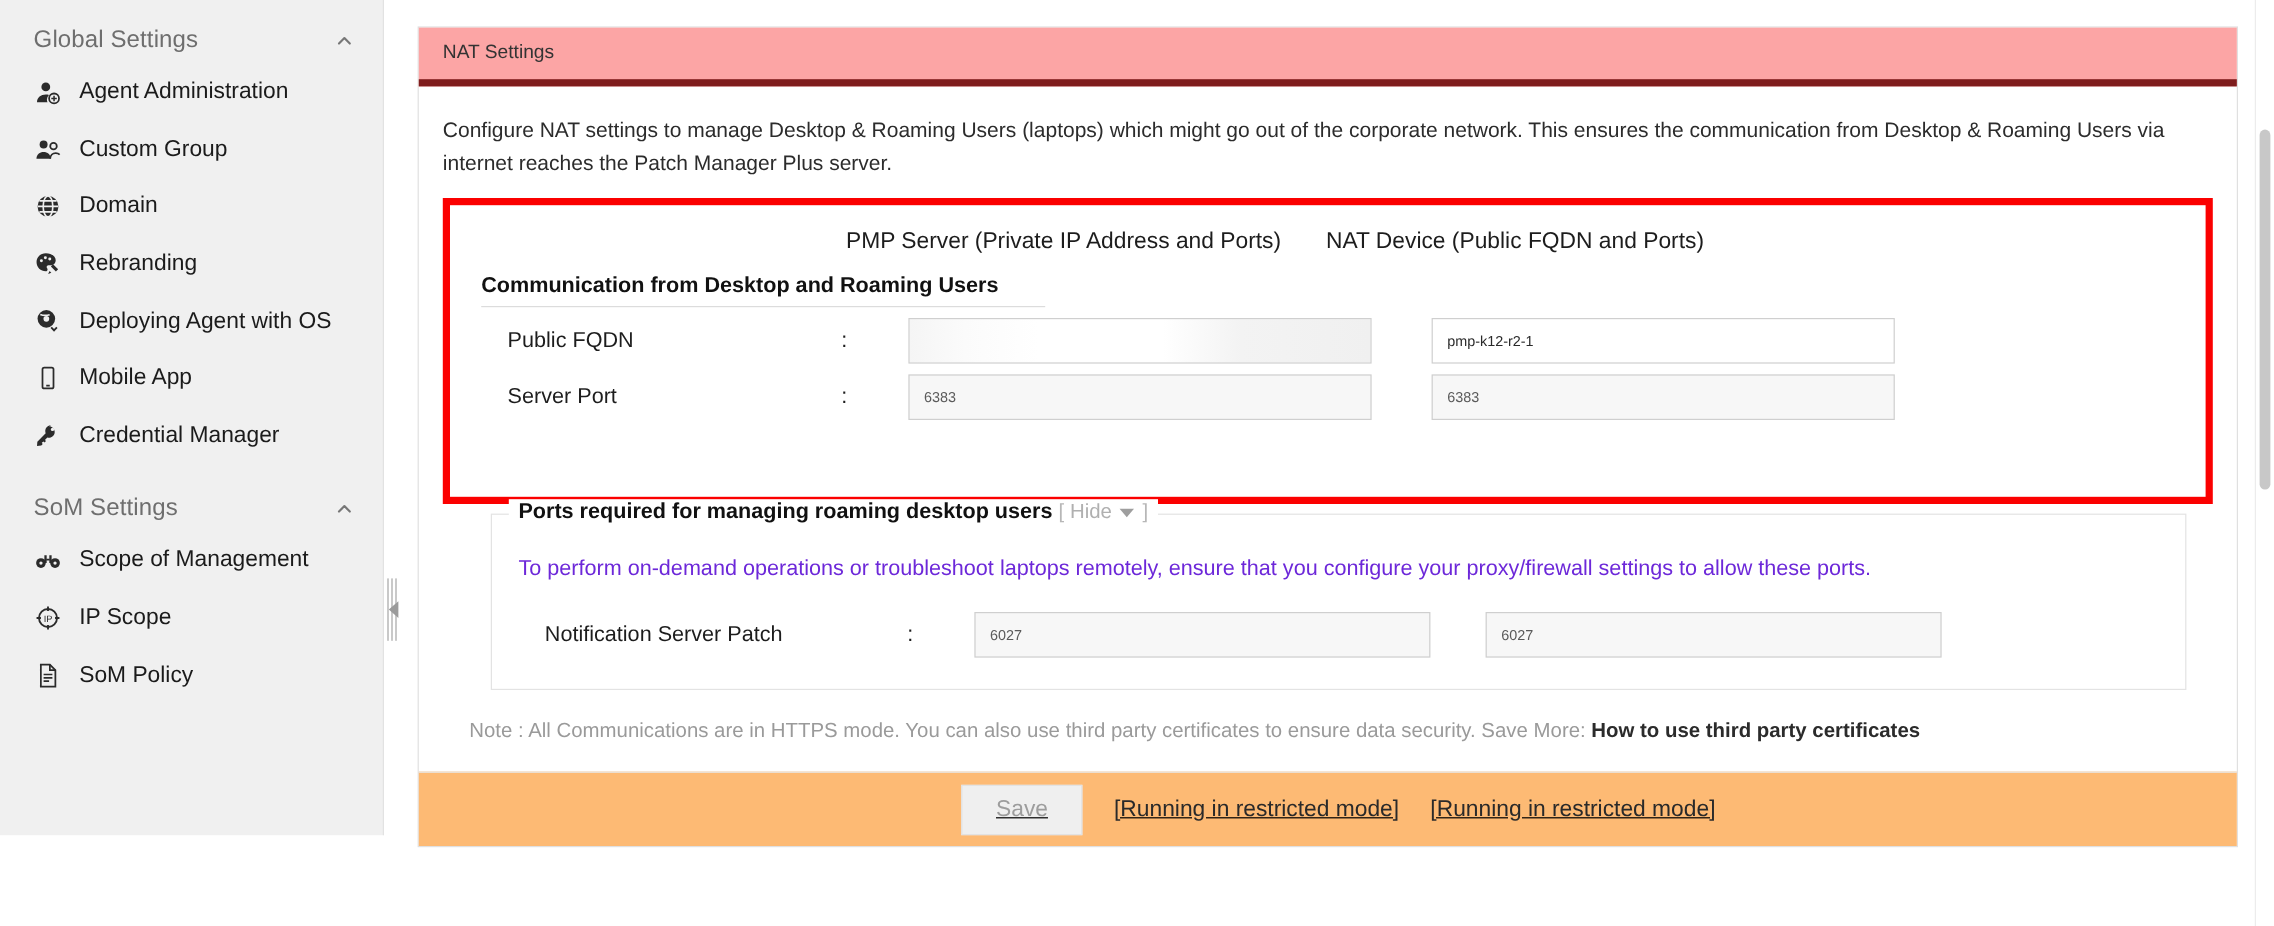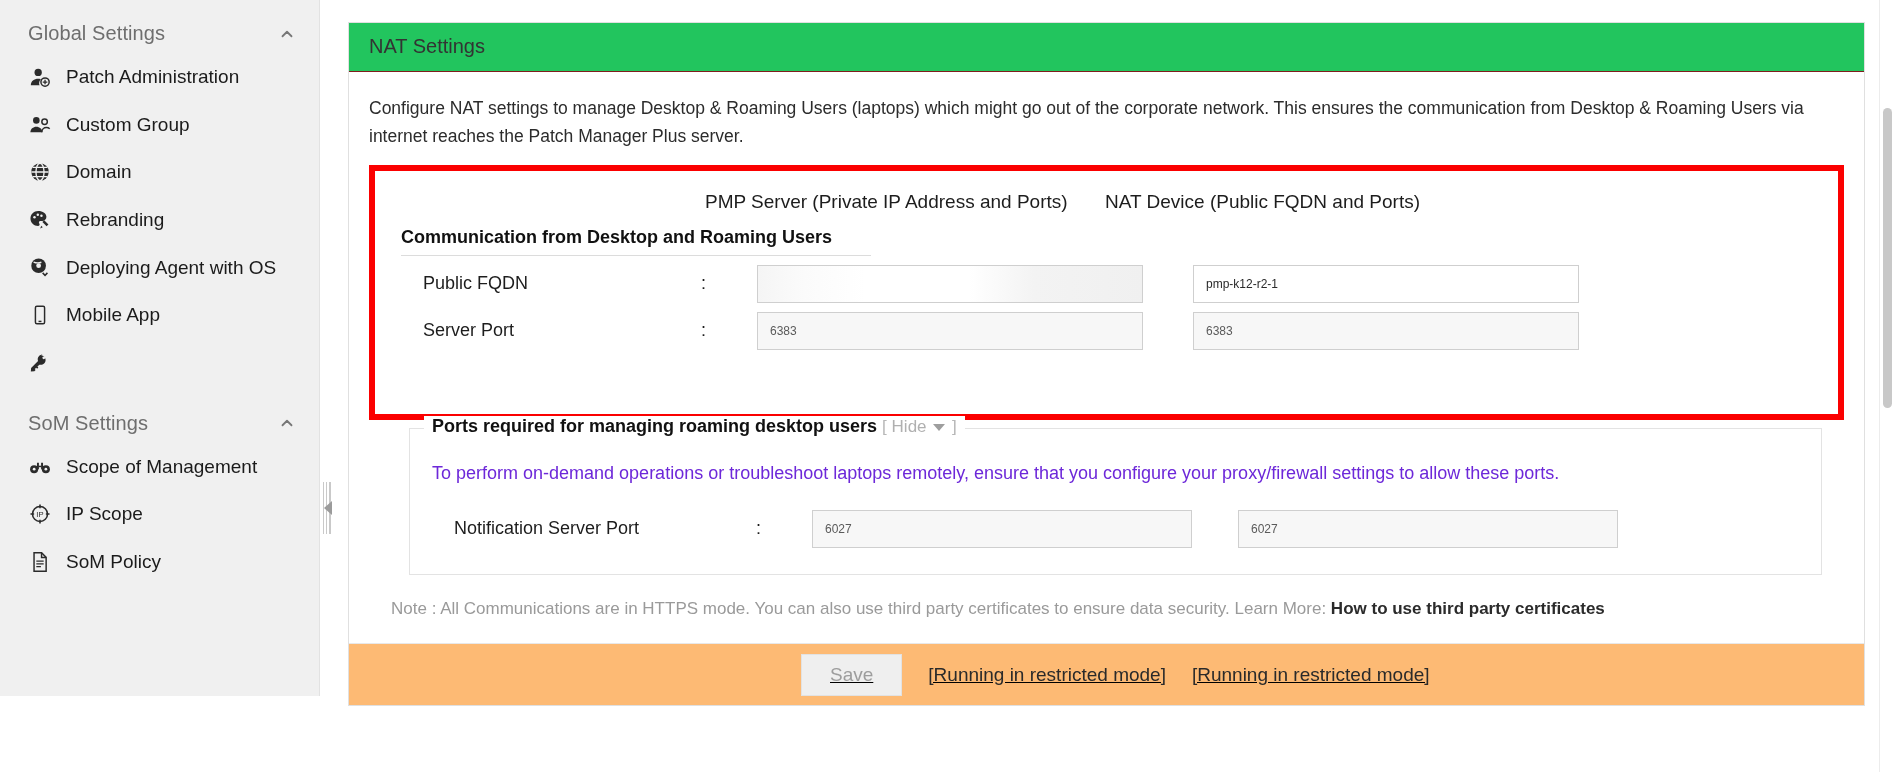"NAT Settings" .card-head { background: #22c55e -> #fca5a5; border-bottom: 1px solid #7f1d1d -> 6px solid #7f1d1d; font-size: 20px -> 16px }
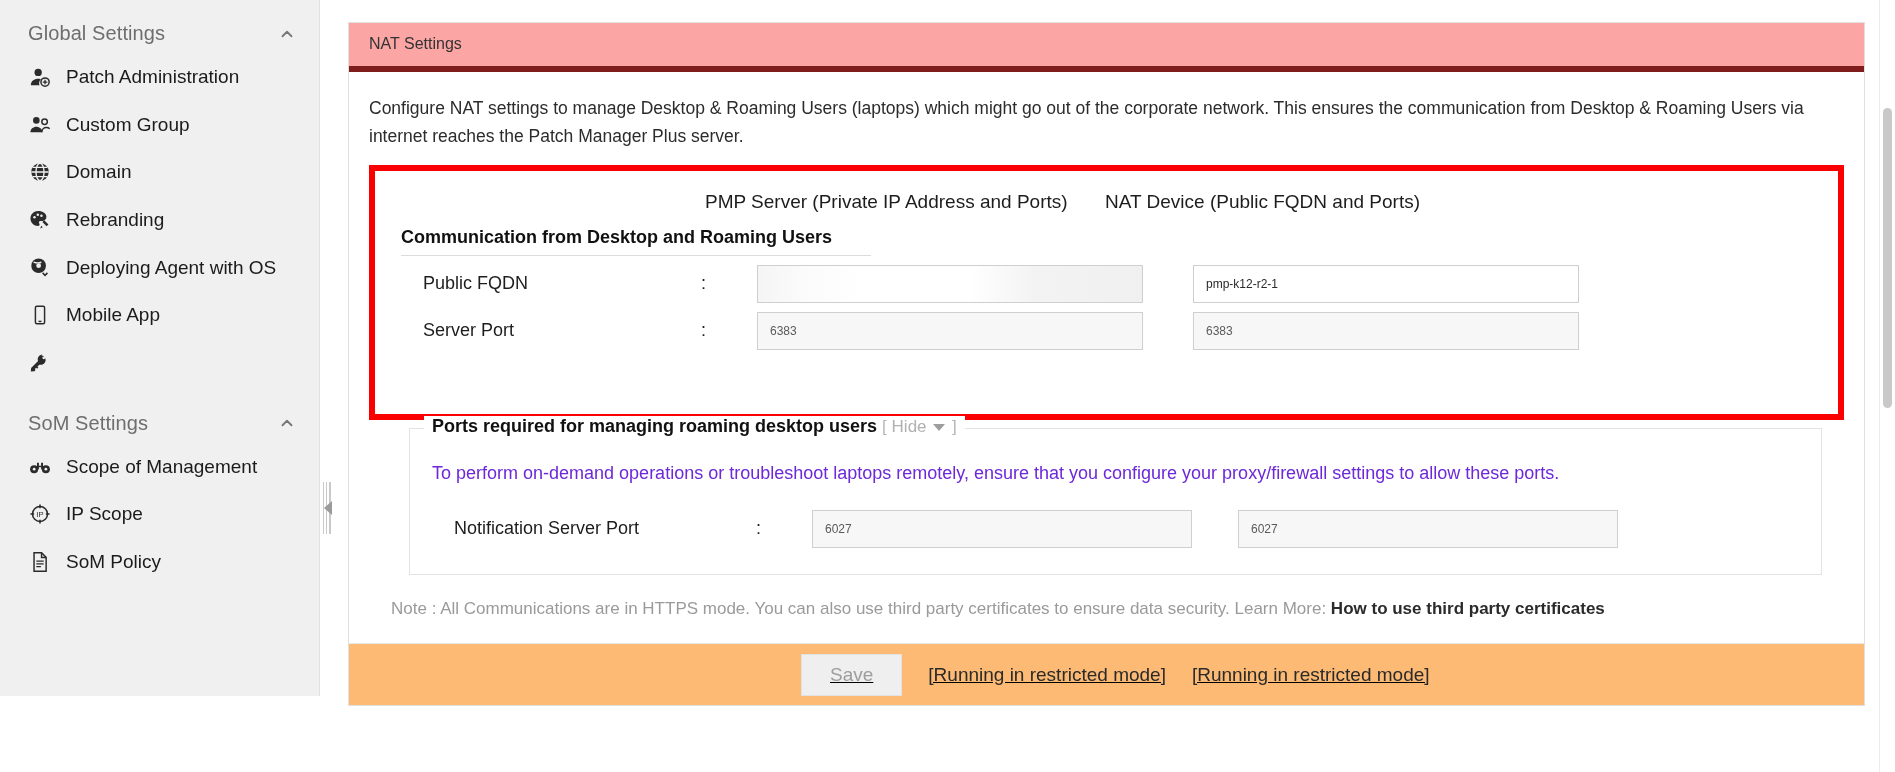"Patch Administration" span.nav-label { text: Patch -> Agent }
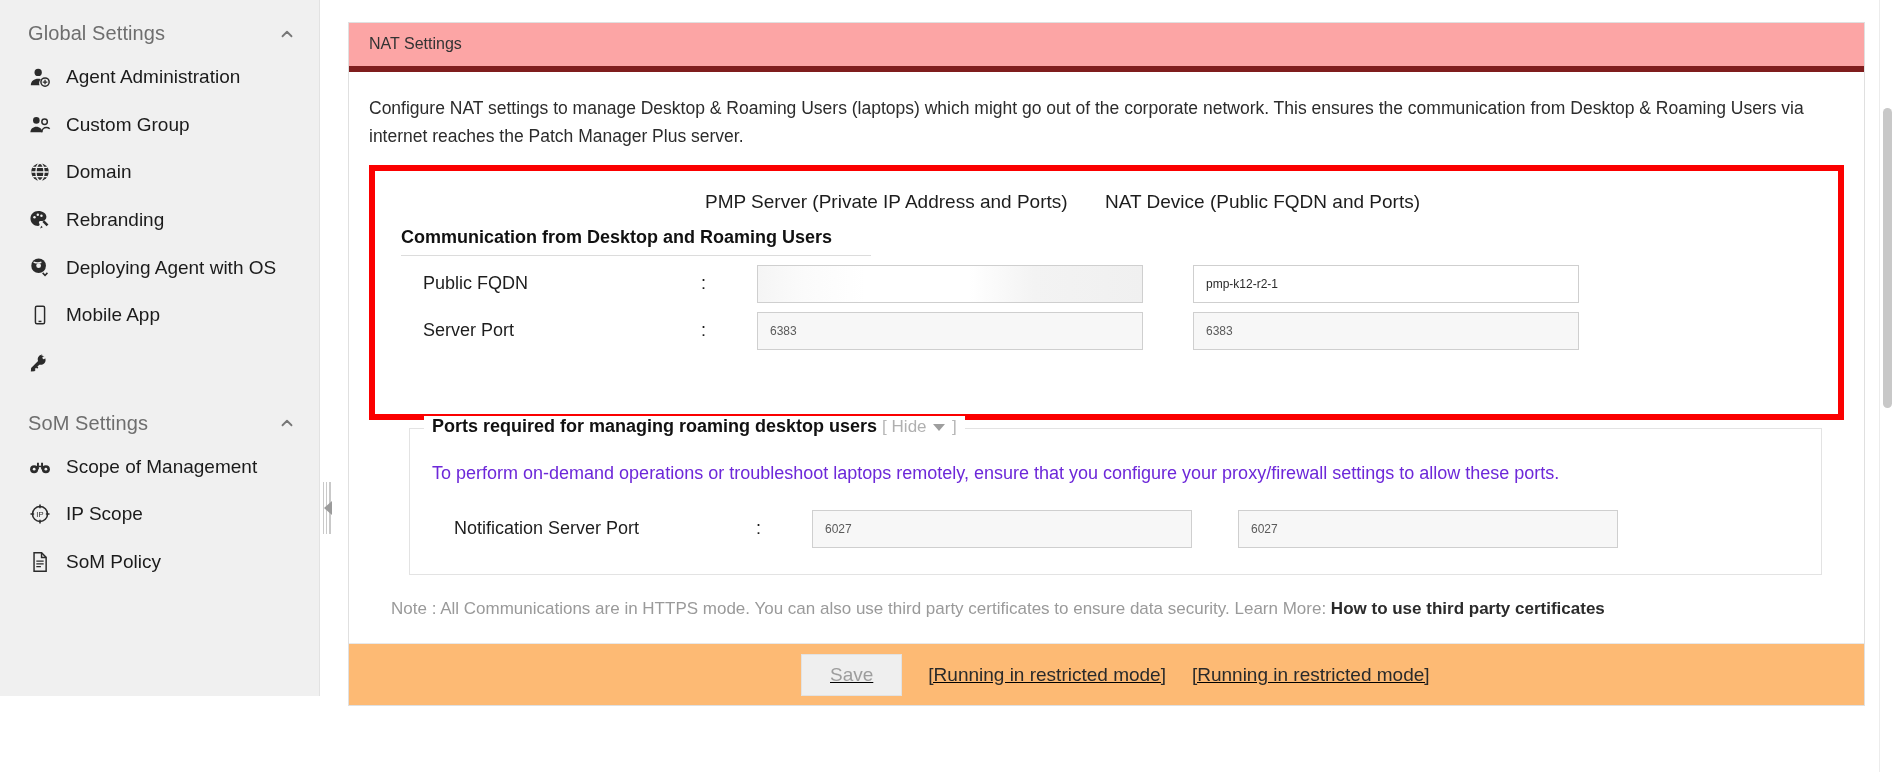"Credential Manager" span.nav-label { html: none -> <span>Credential Manager</span> }
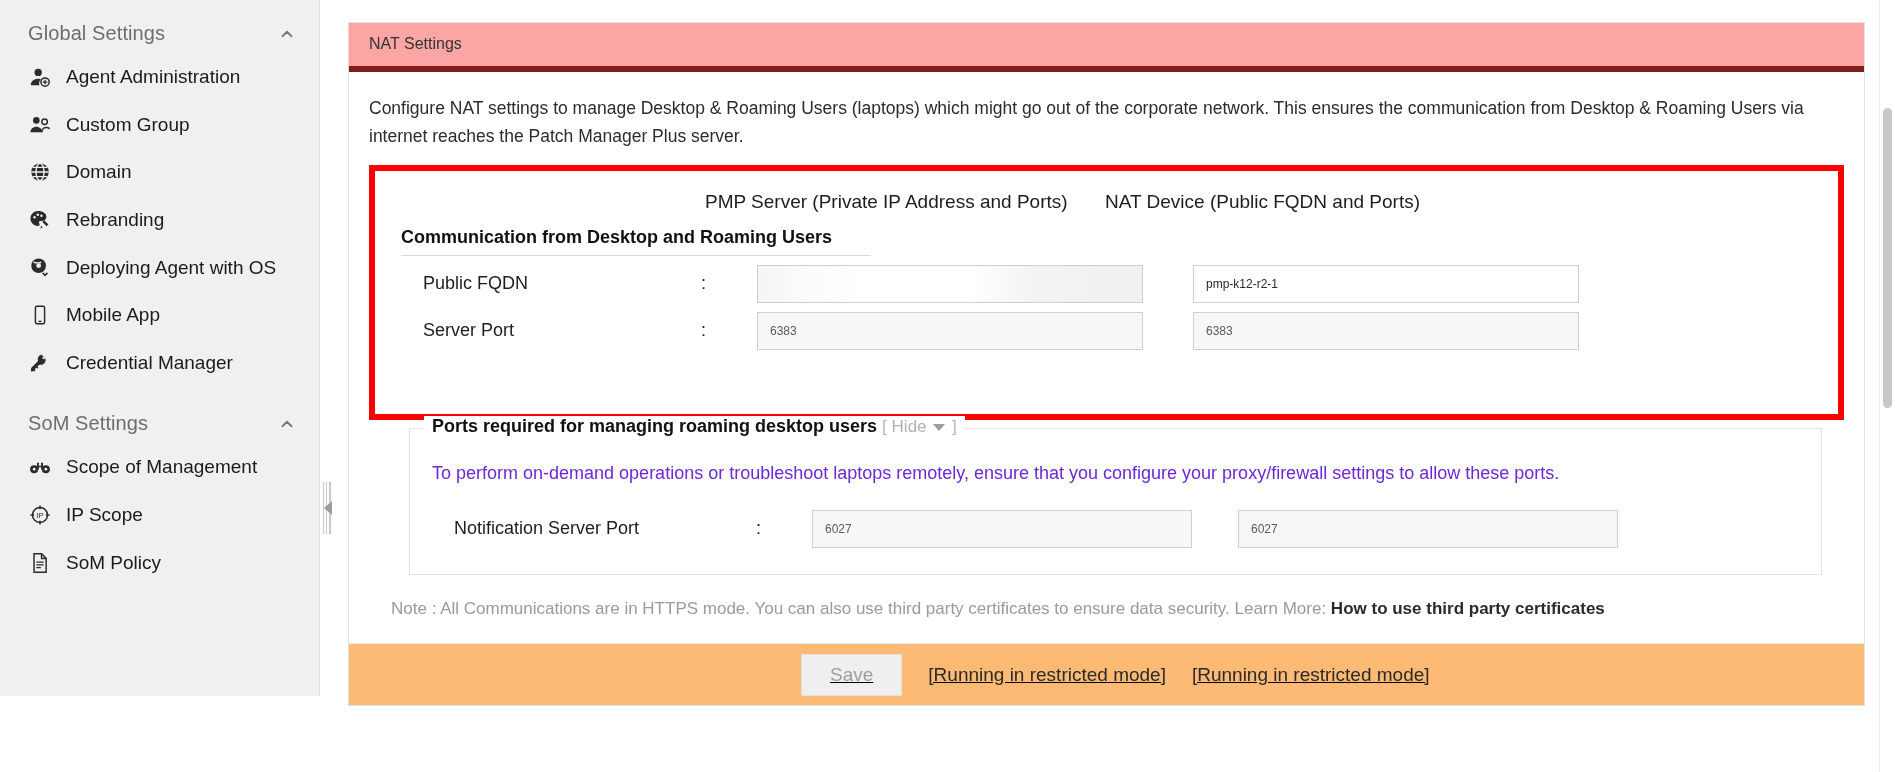"Notification Server Port" div.lbl { text: Port -> Patch }
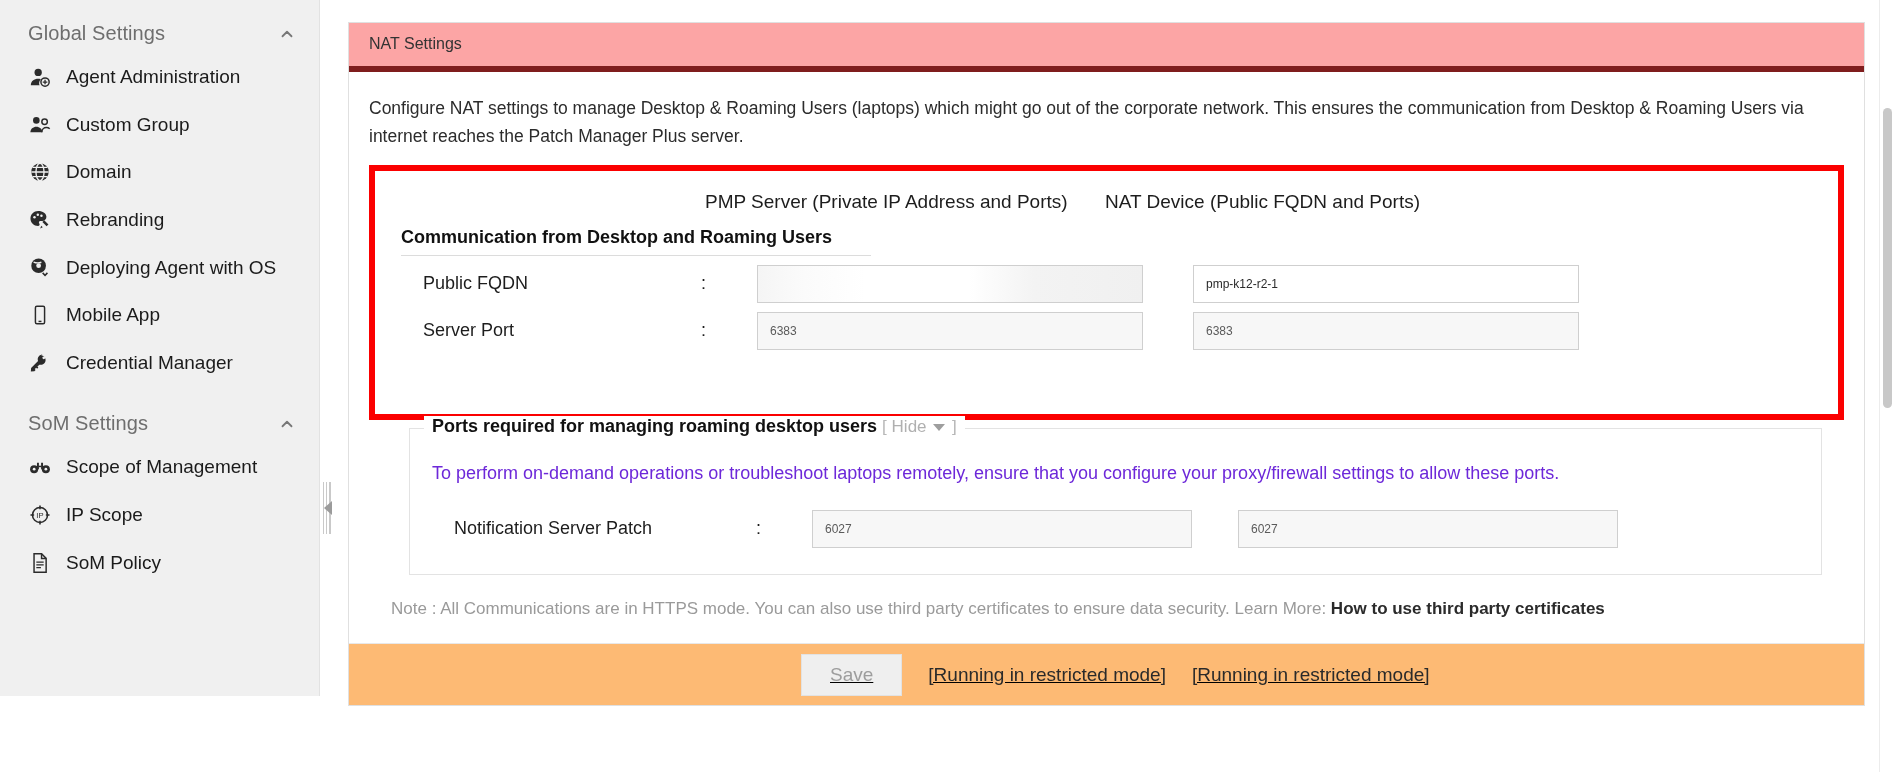"All Communications are in HTTPS" span { text: Learn -> Save }
